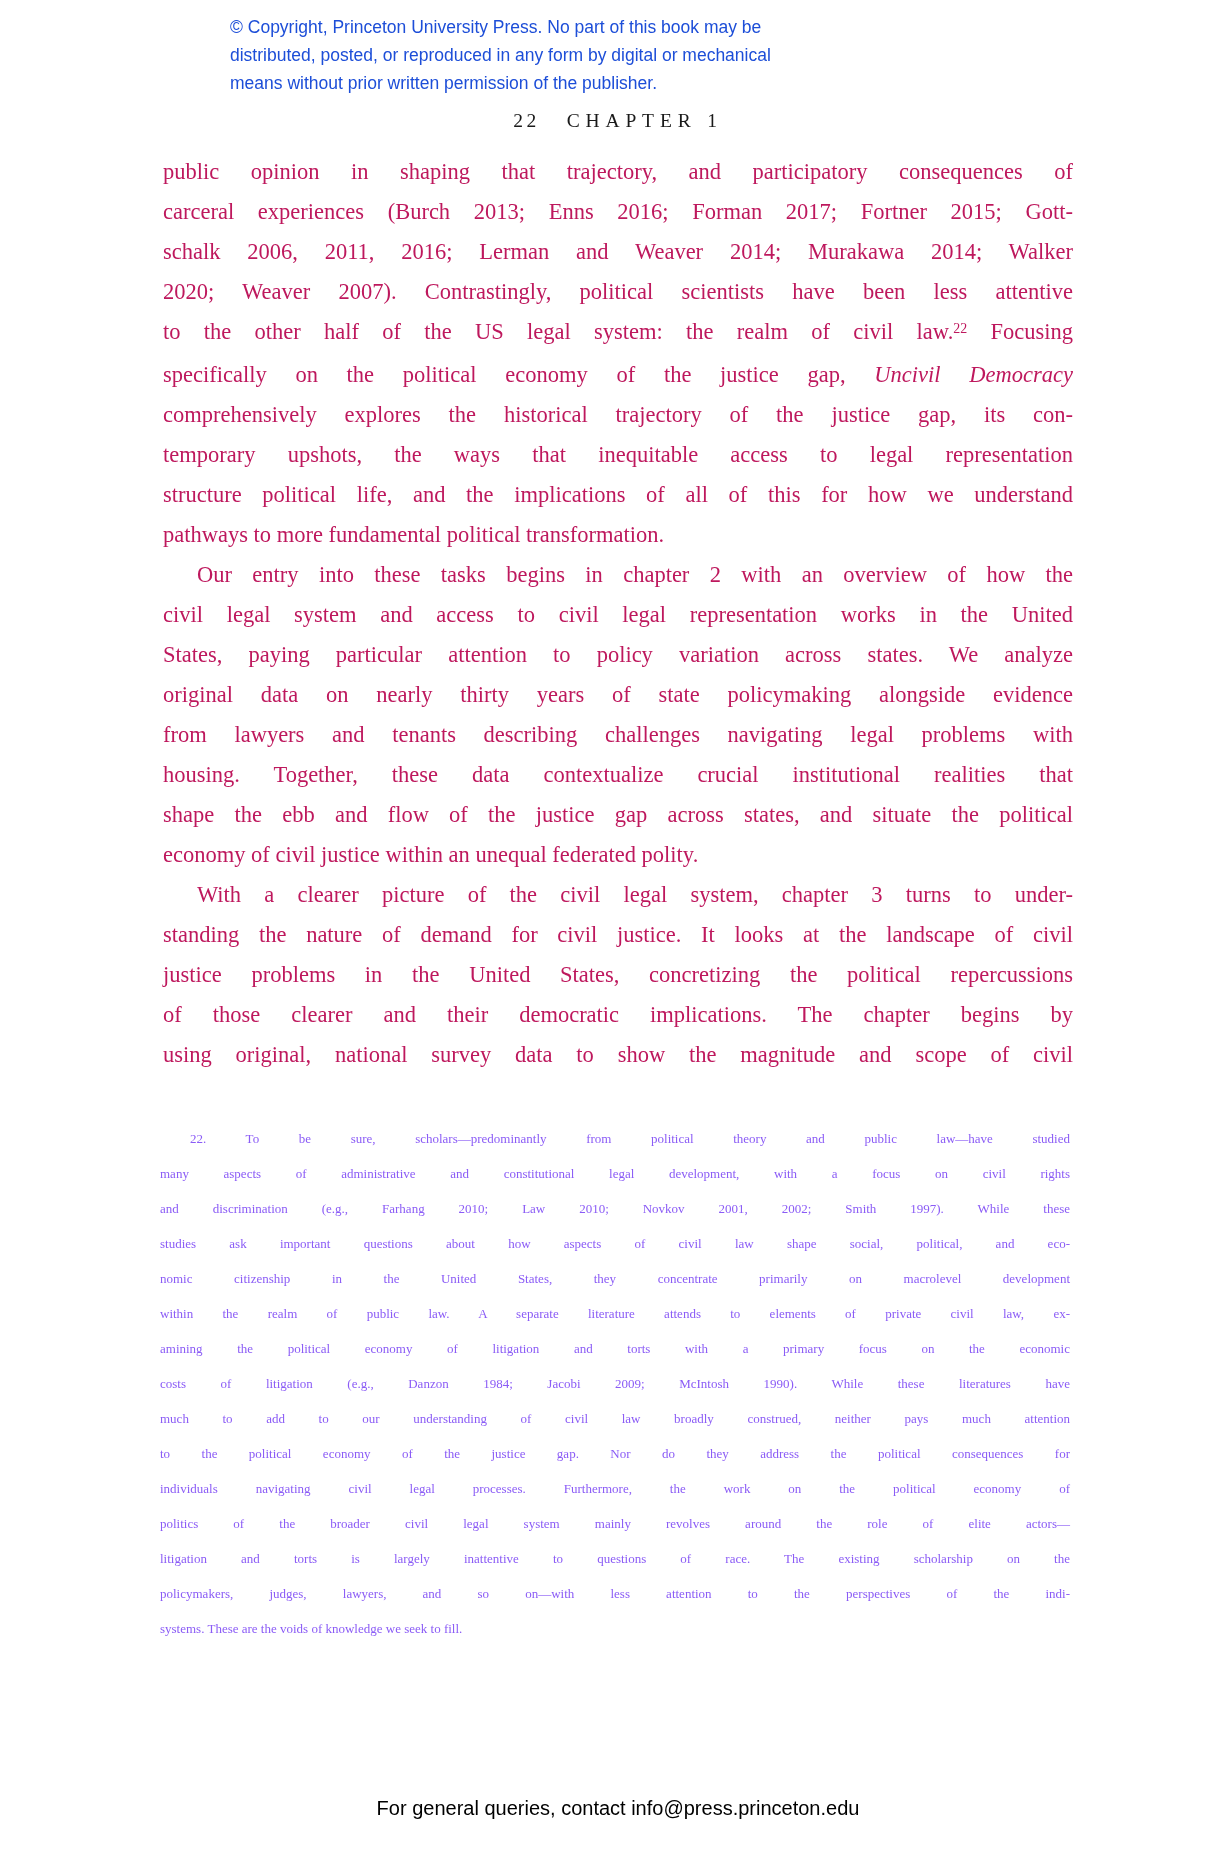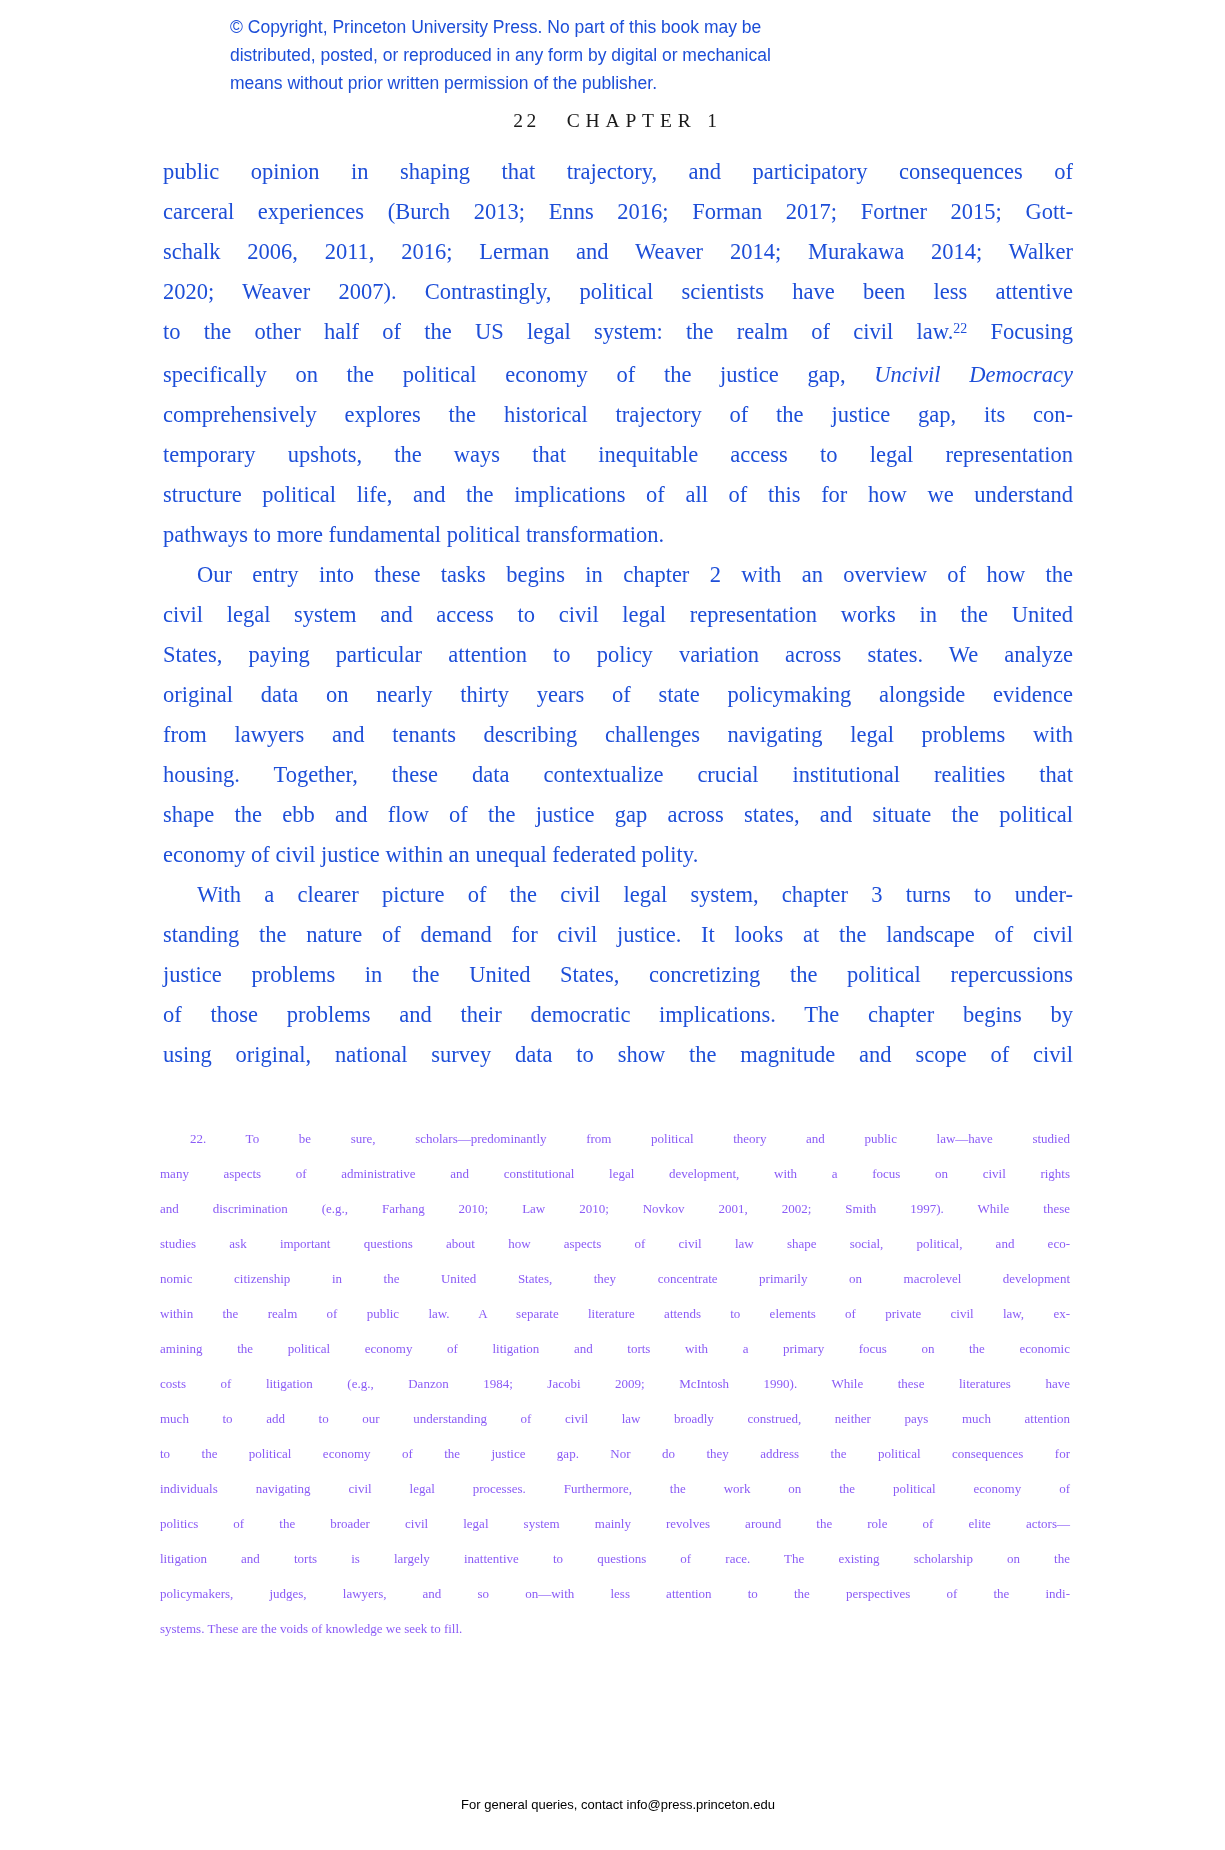"public opinion in shaping that" .body-block { color: #1d4ed8 -> #be185d }
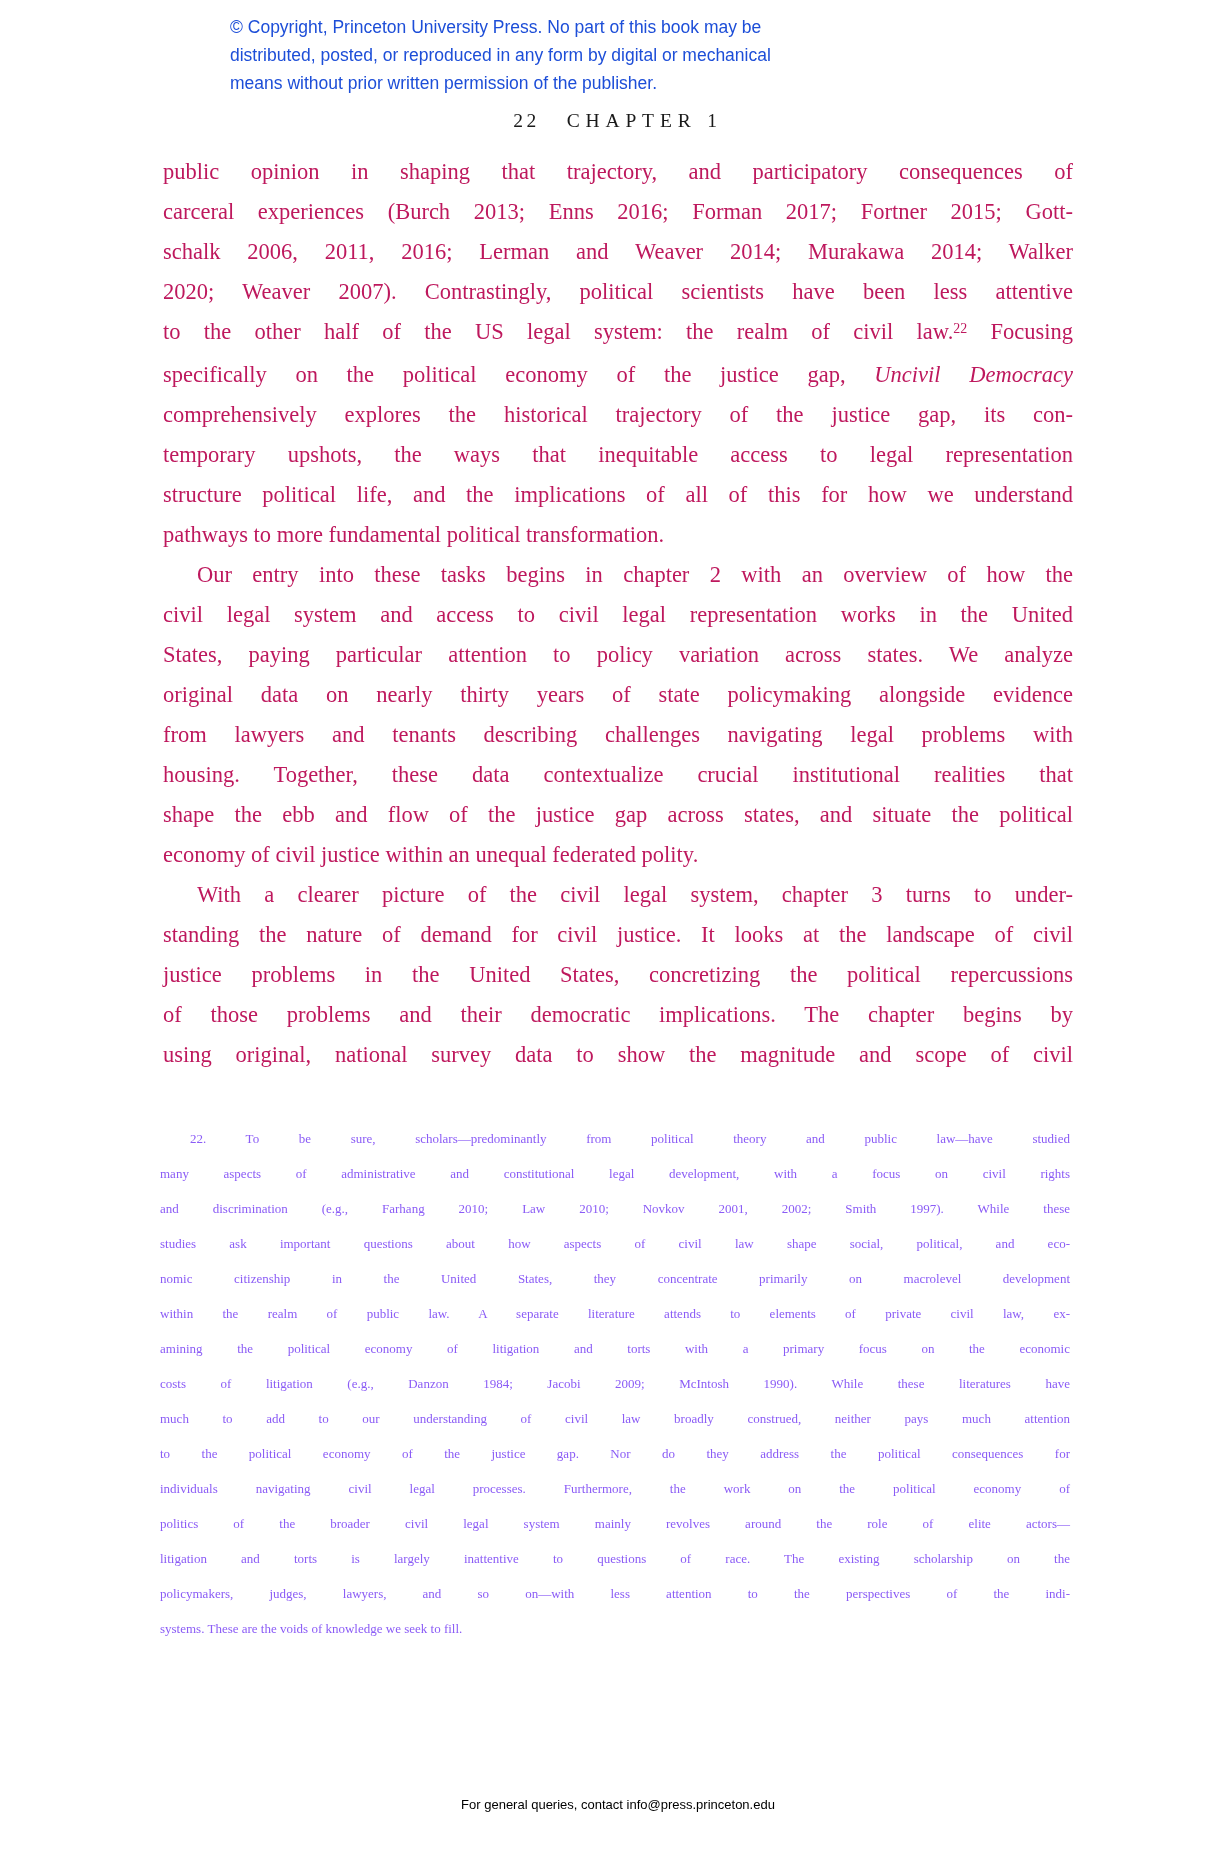"of those problems and their" div.line { text: problems -> clearer }
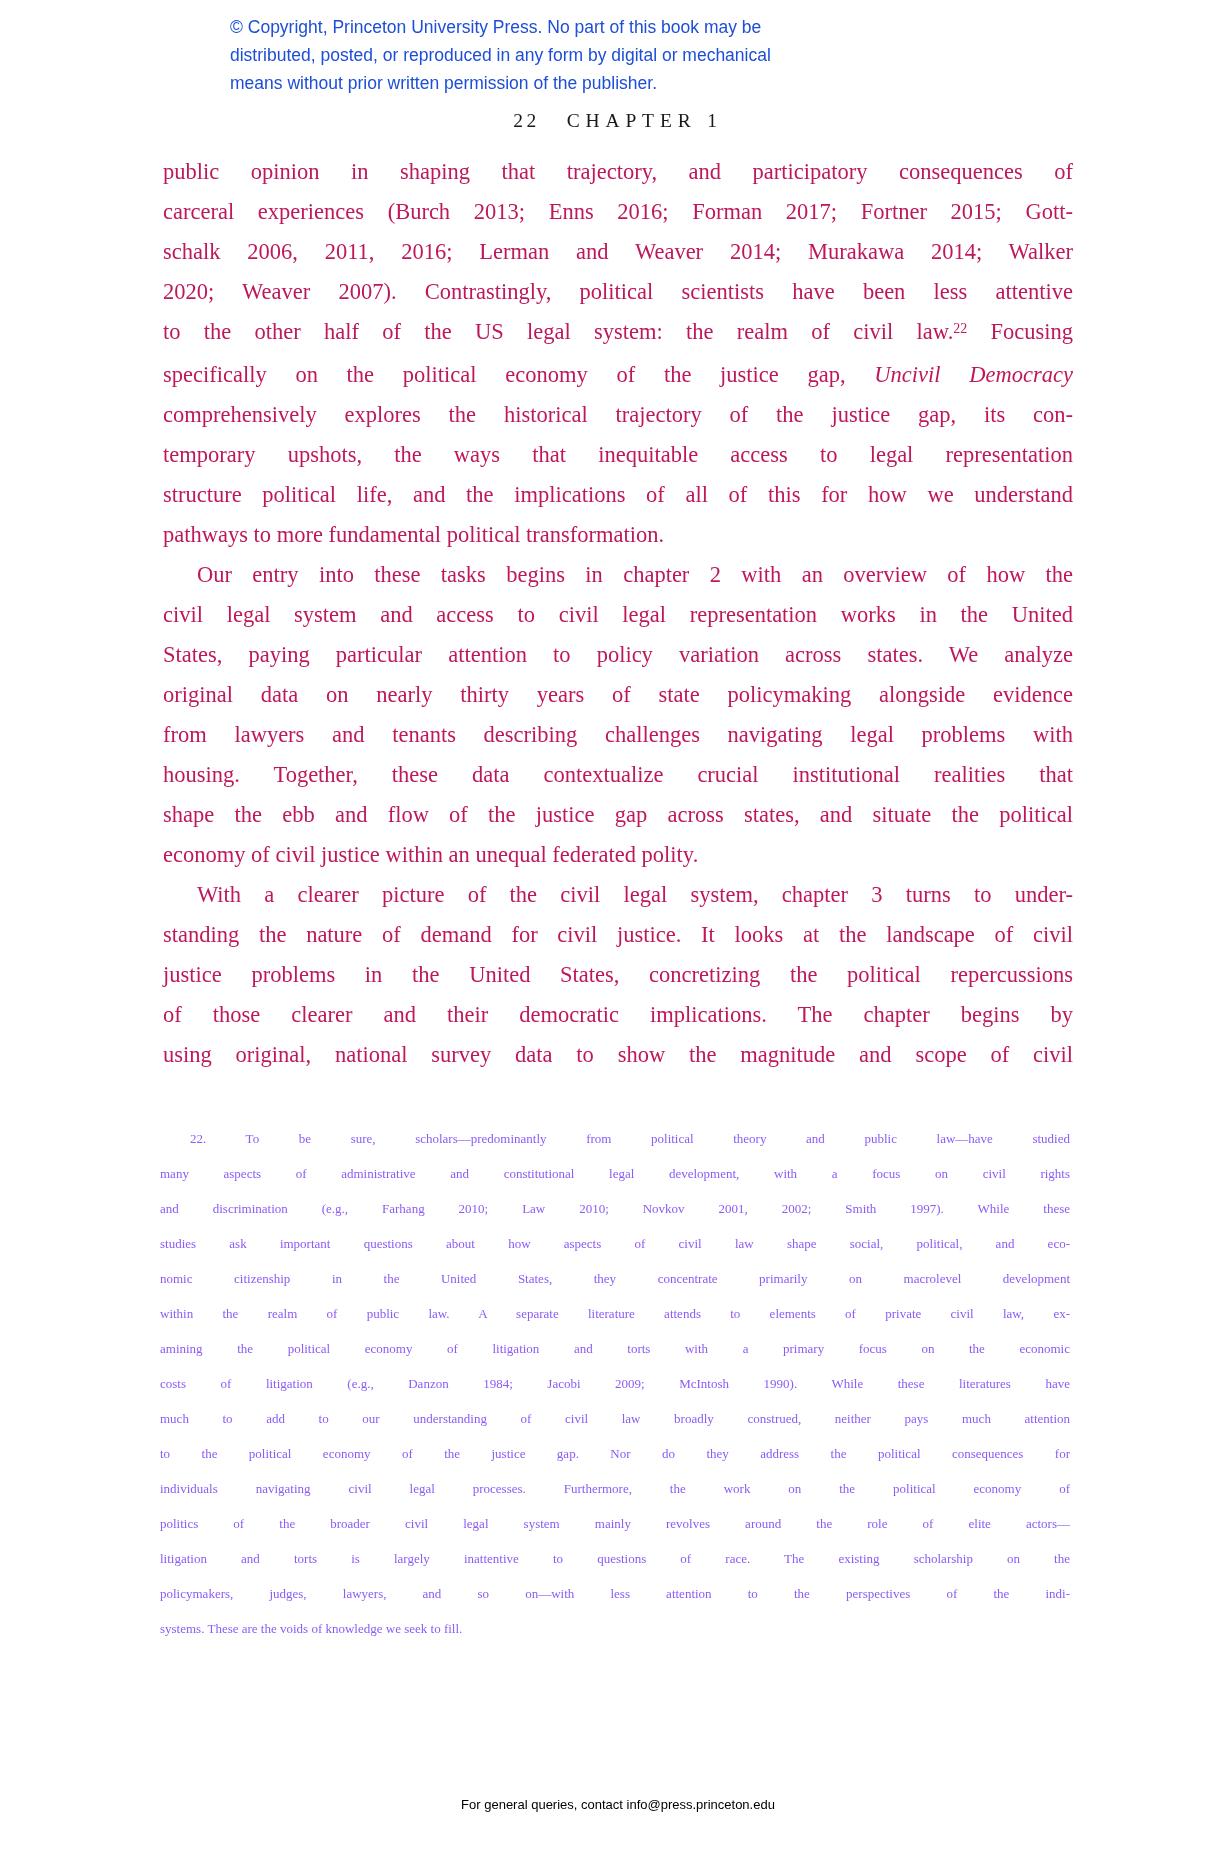"For general queries, contact" .page-footer { font-size: 13px -> 20px }
